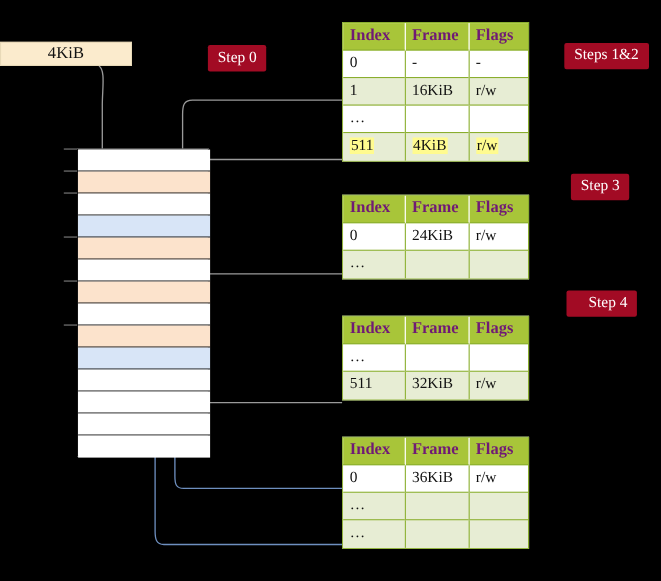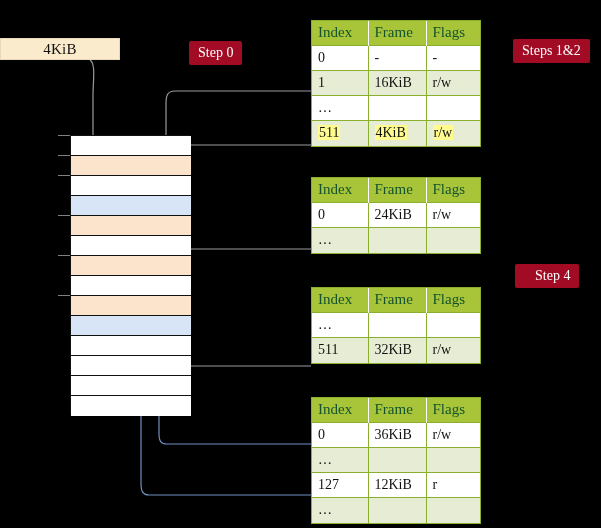"Index" .ptable th { color: #14532d -> #701a75; font-weight: normal -> bold }
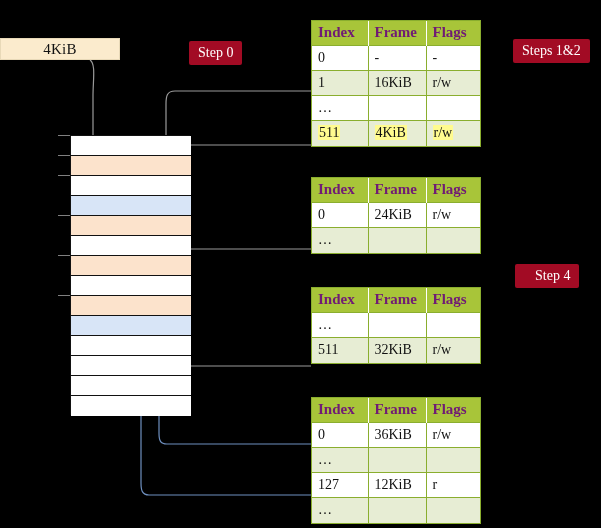"Step 3" div.pill { html: none -> <div>Step 3</div> }
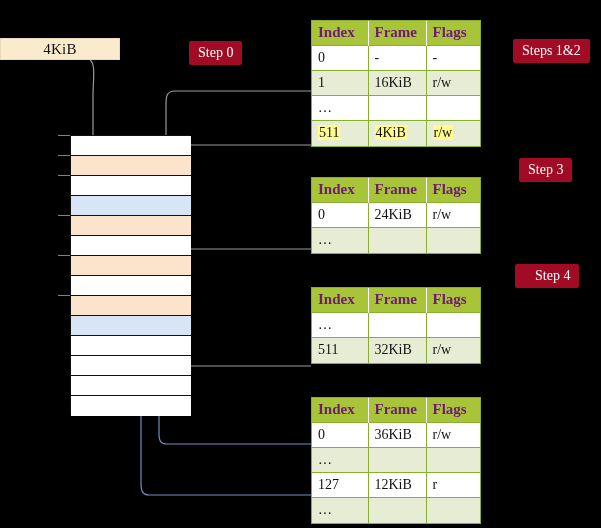"127" tr.plain { html: <tr> <td>127</td> <td>12KiB</td> <td>r</td> </tr> -> none }
